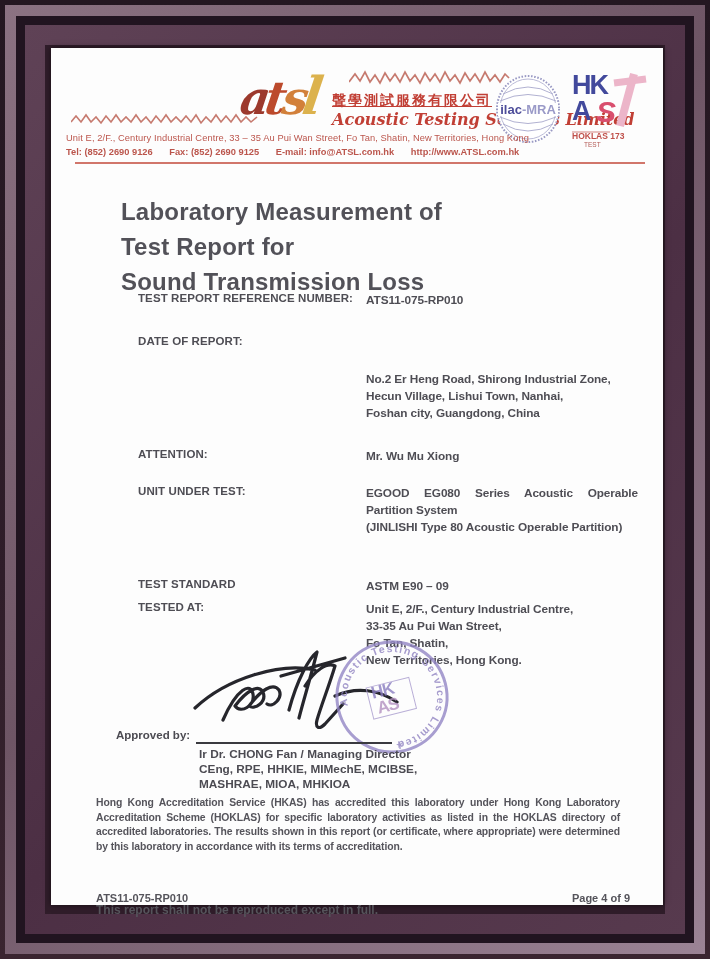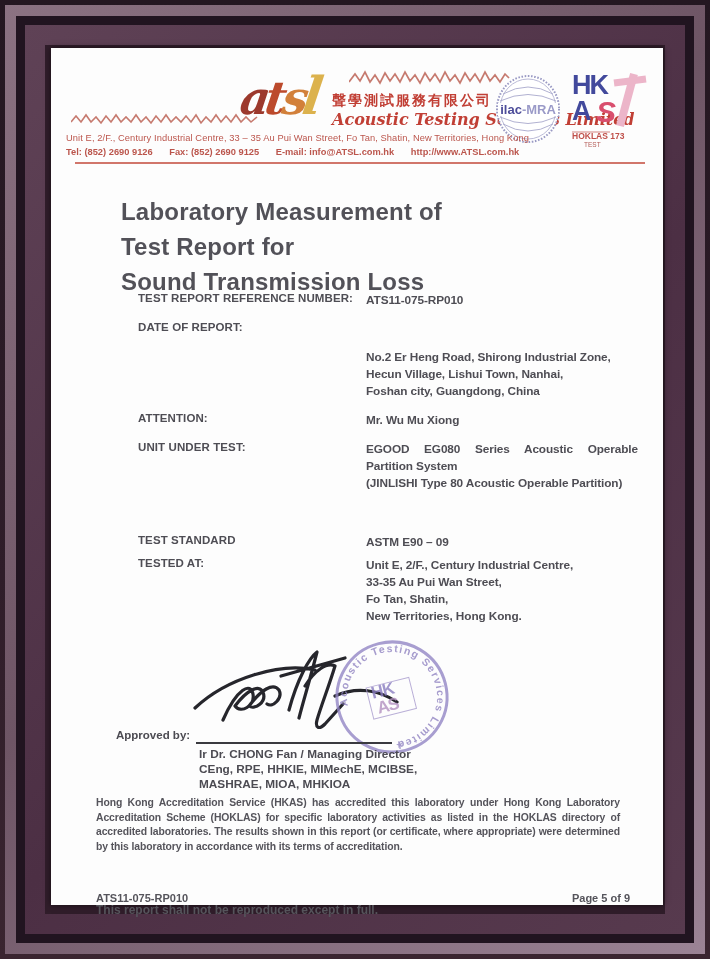"聲學測試服務有限公司" .cn-name { text-decoration: none -> underline }
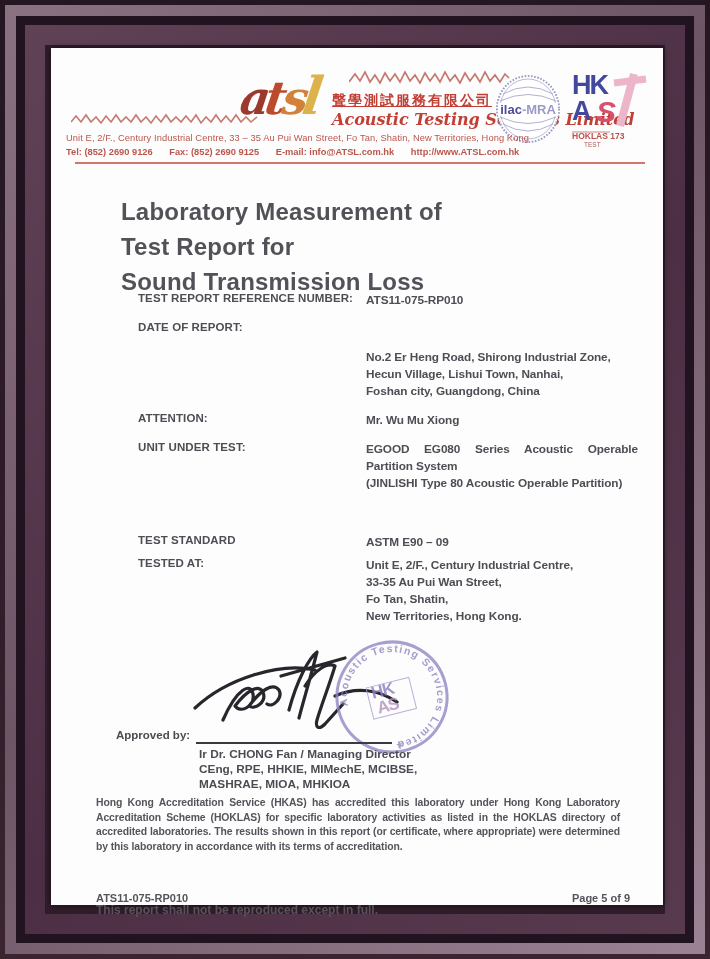"DATE OF REPORT:" .mt-s { margin-top: 12px -> 26px }
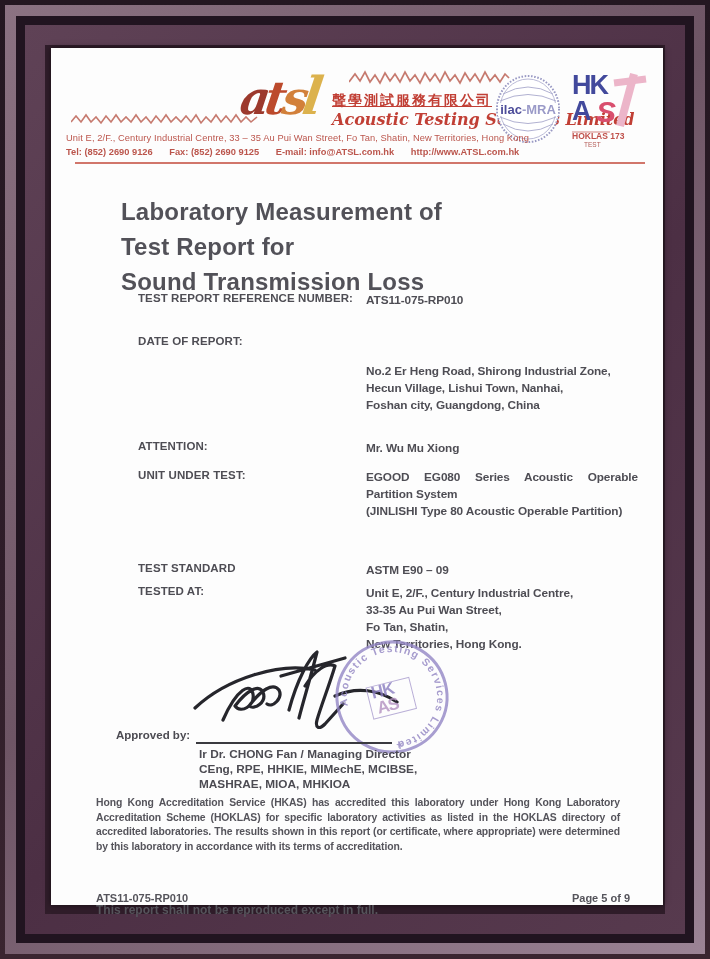"No.2 Er Heng Road, Shirong" div.frow { margin-top: 16px -> 24px }
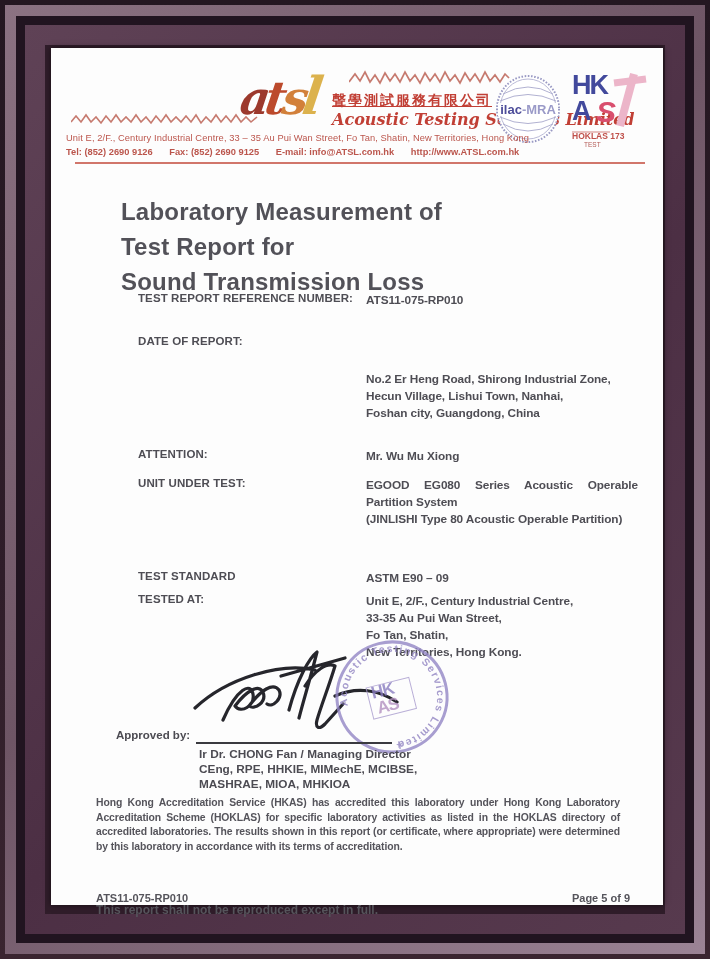"UNIT UNDER TEST:" div.frow { margin-top: 12px -> 20px }
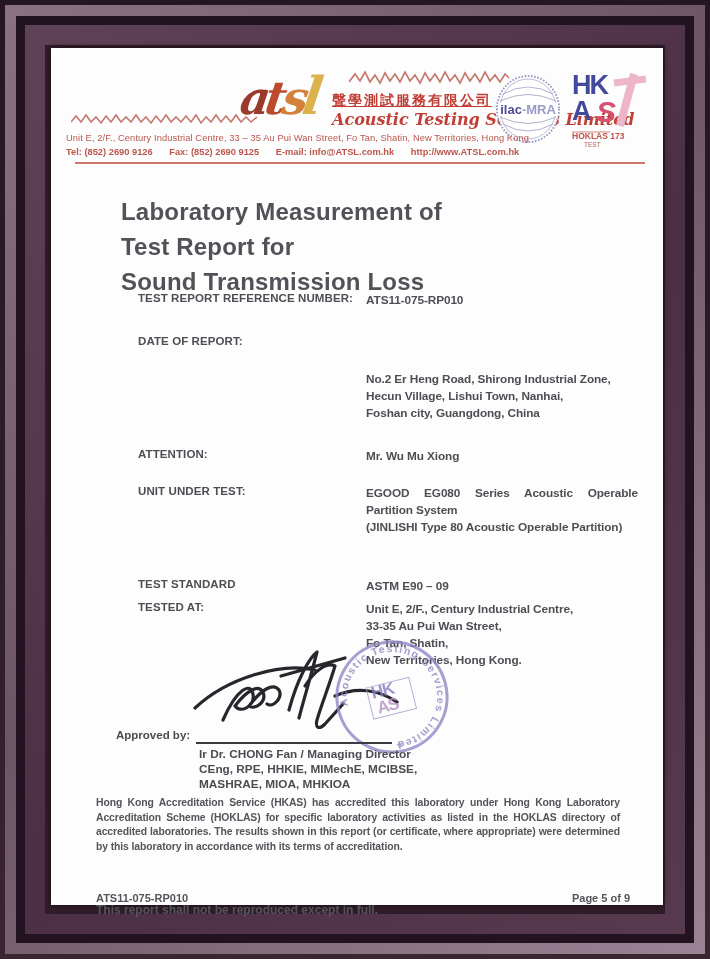"Page 5 of 9" span { text: 5 -> 4 }
